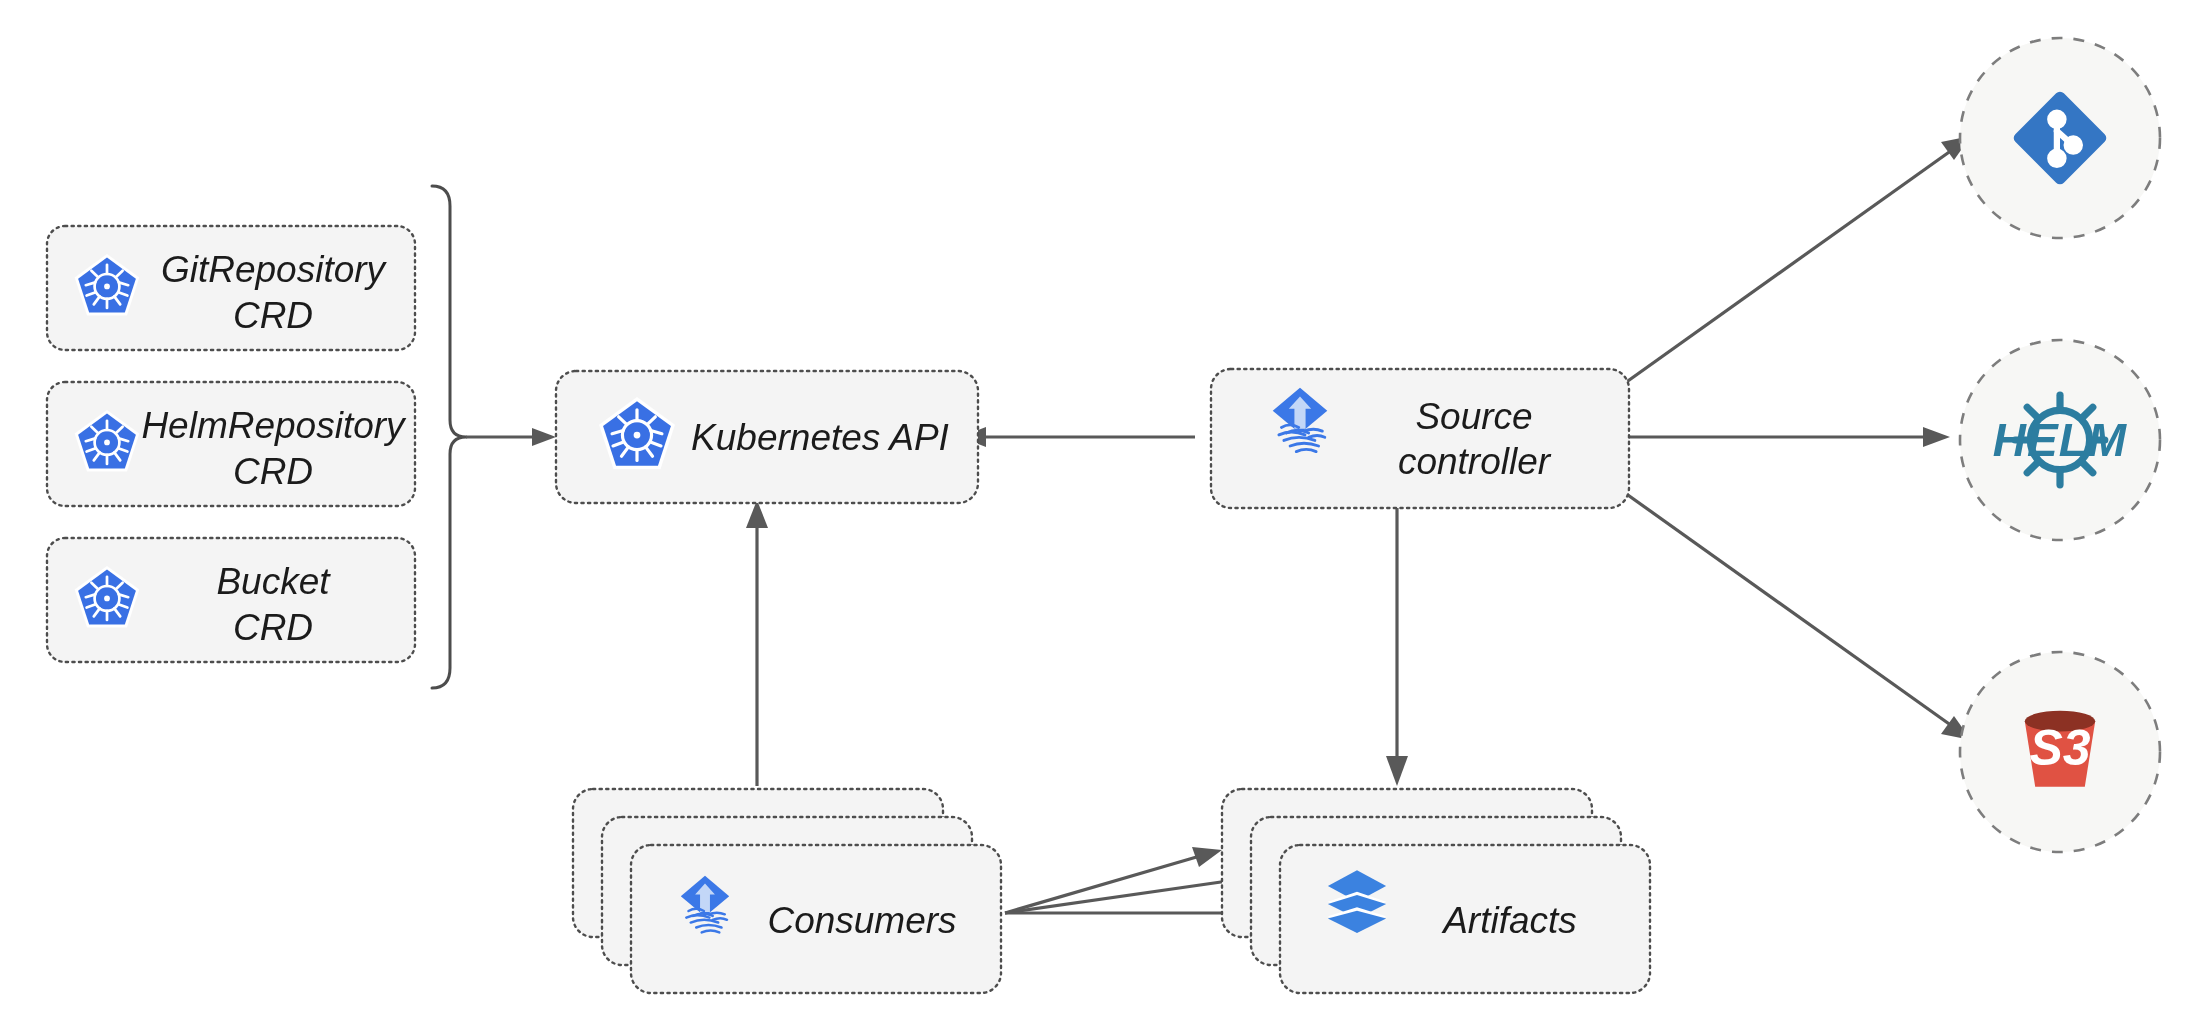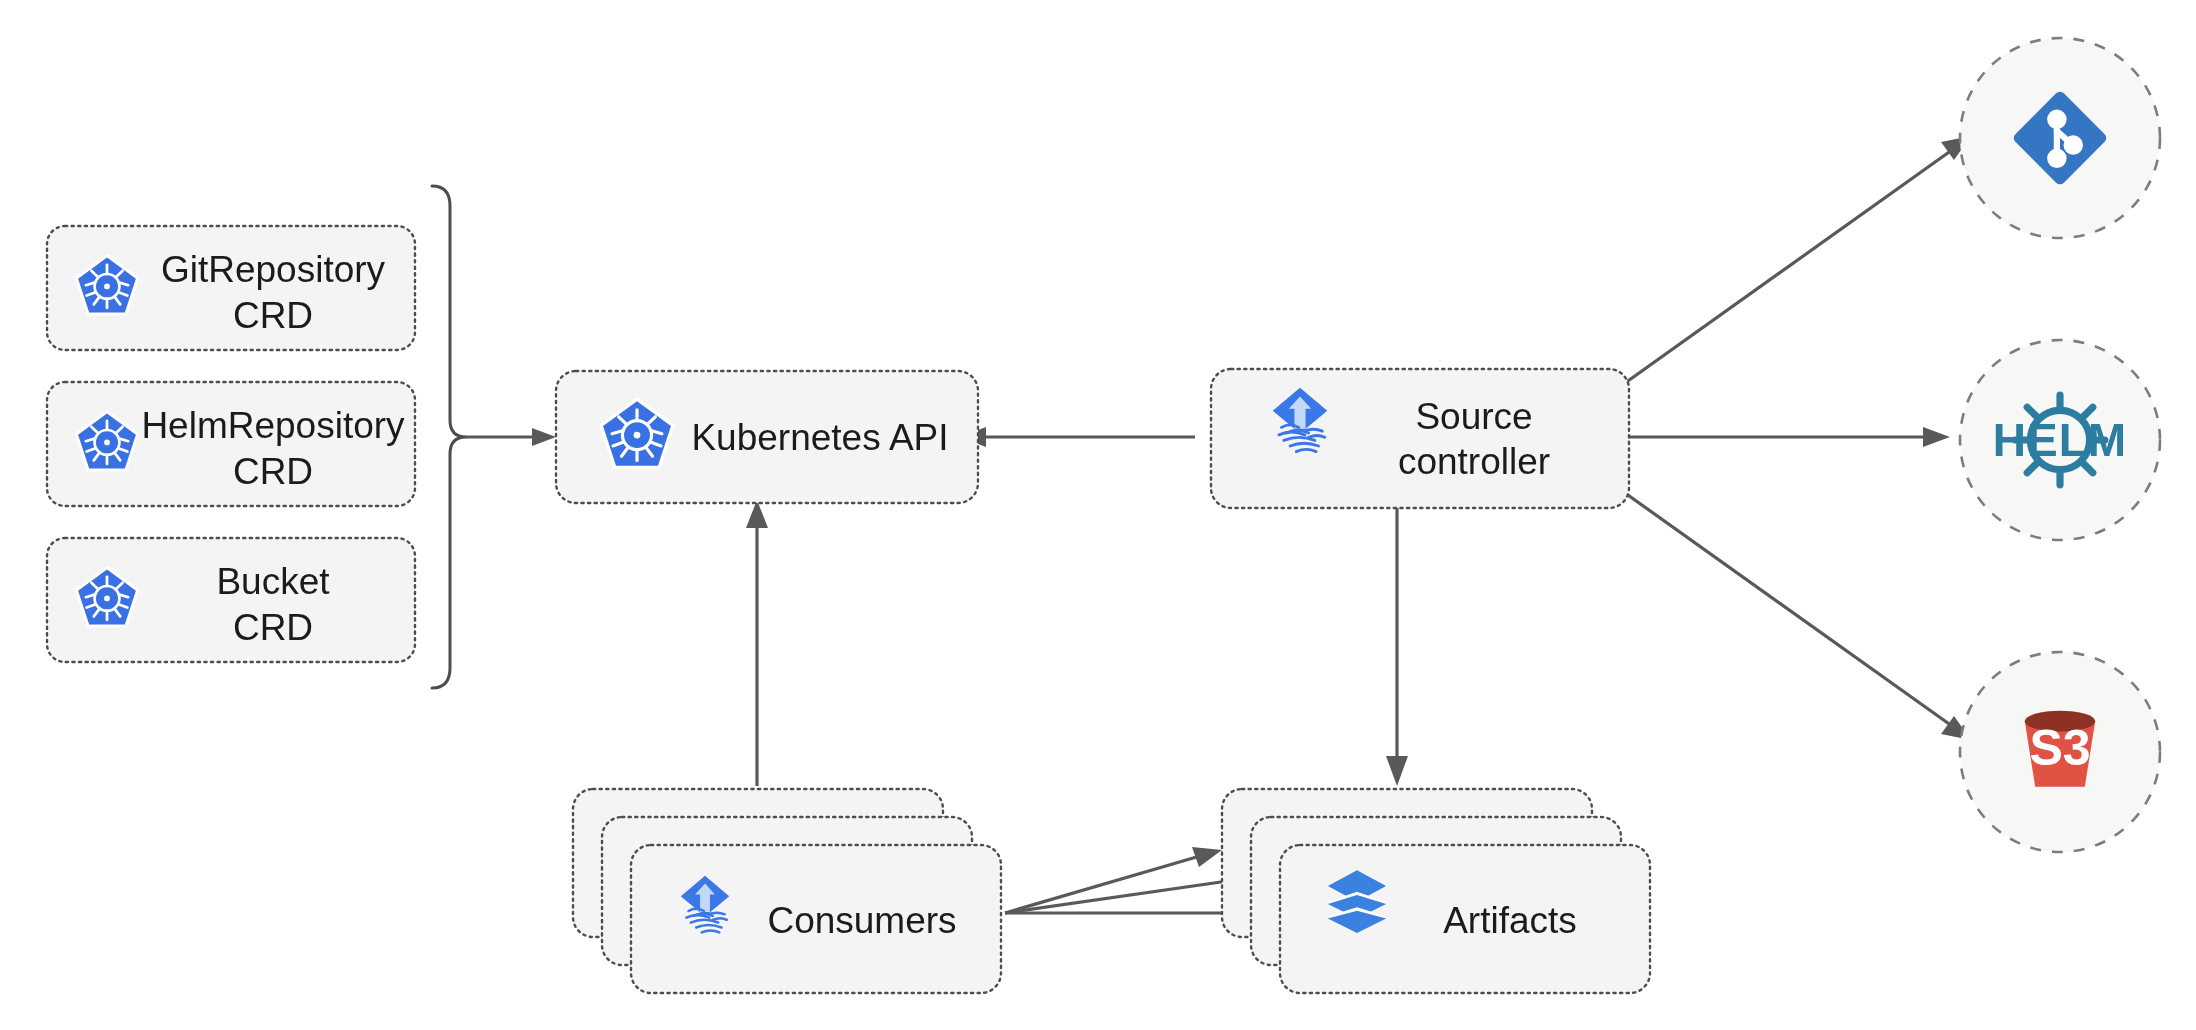"GitRepository" #diagram-root { font-style: none -> italic }
